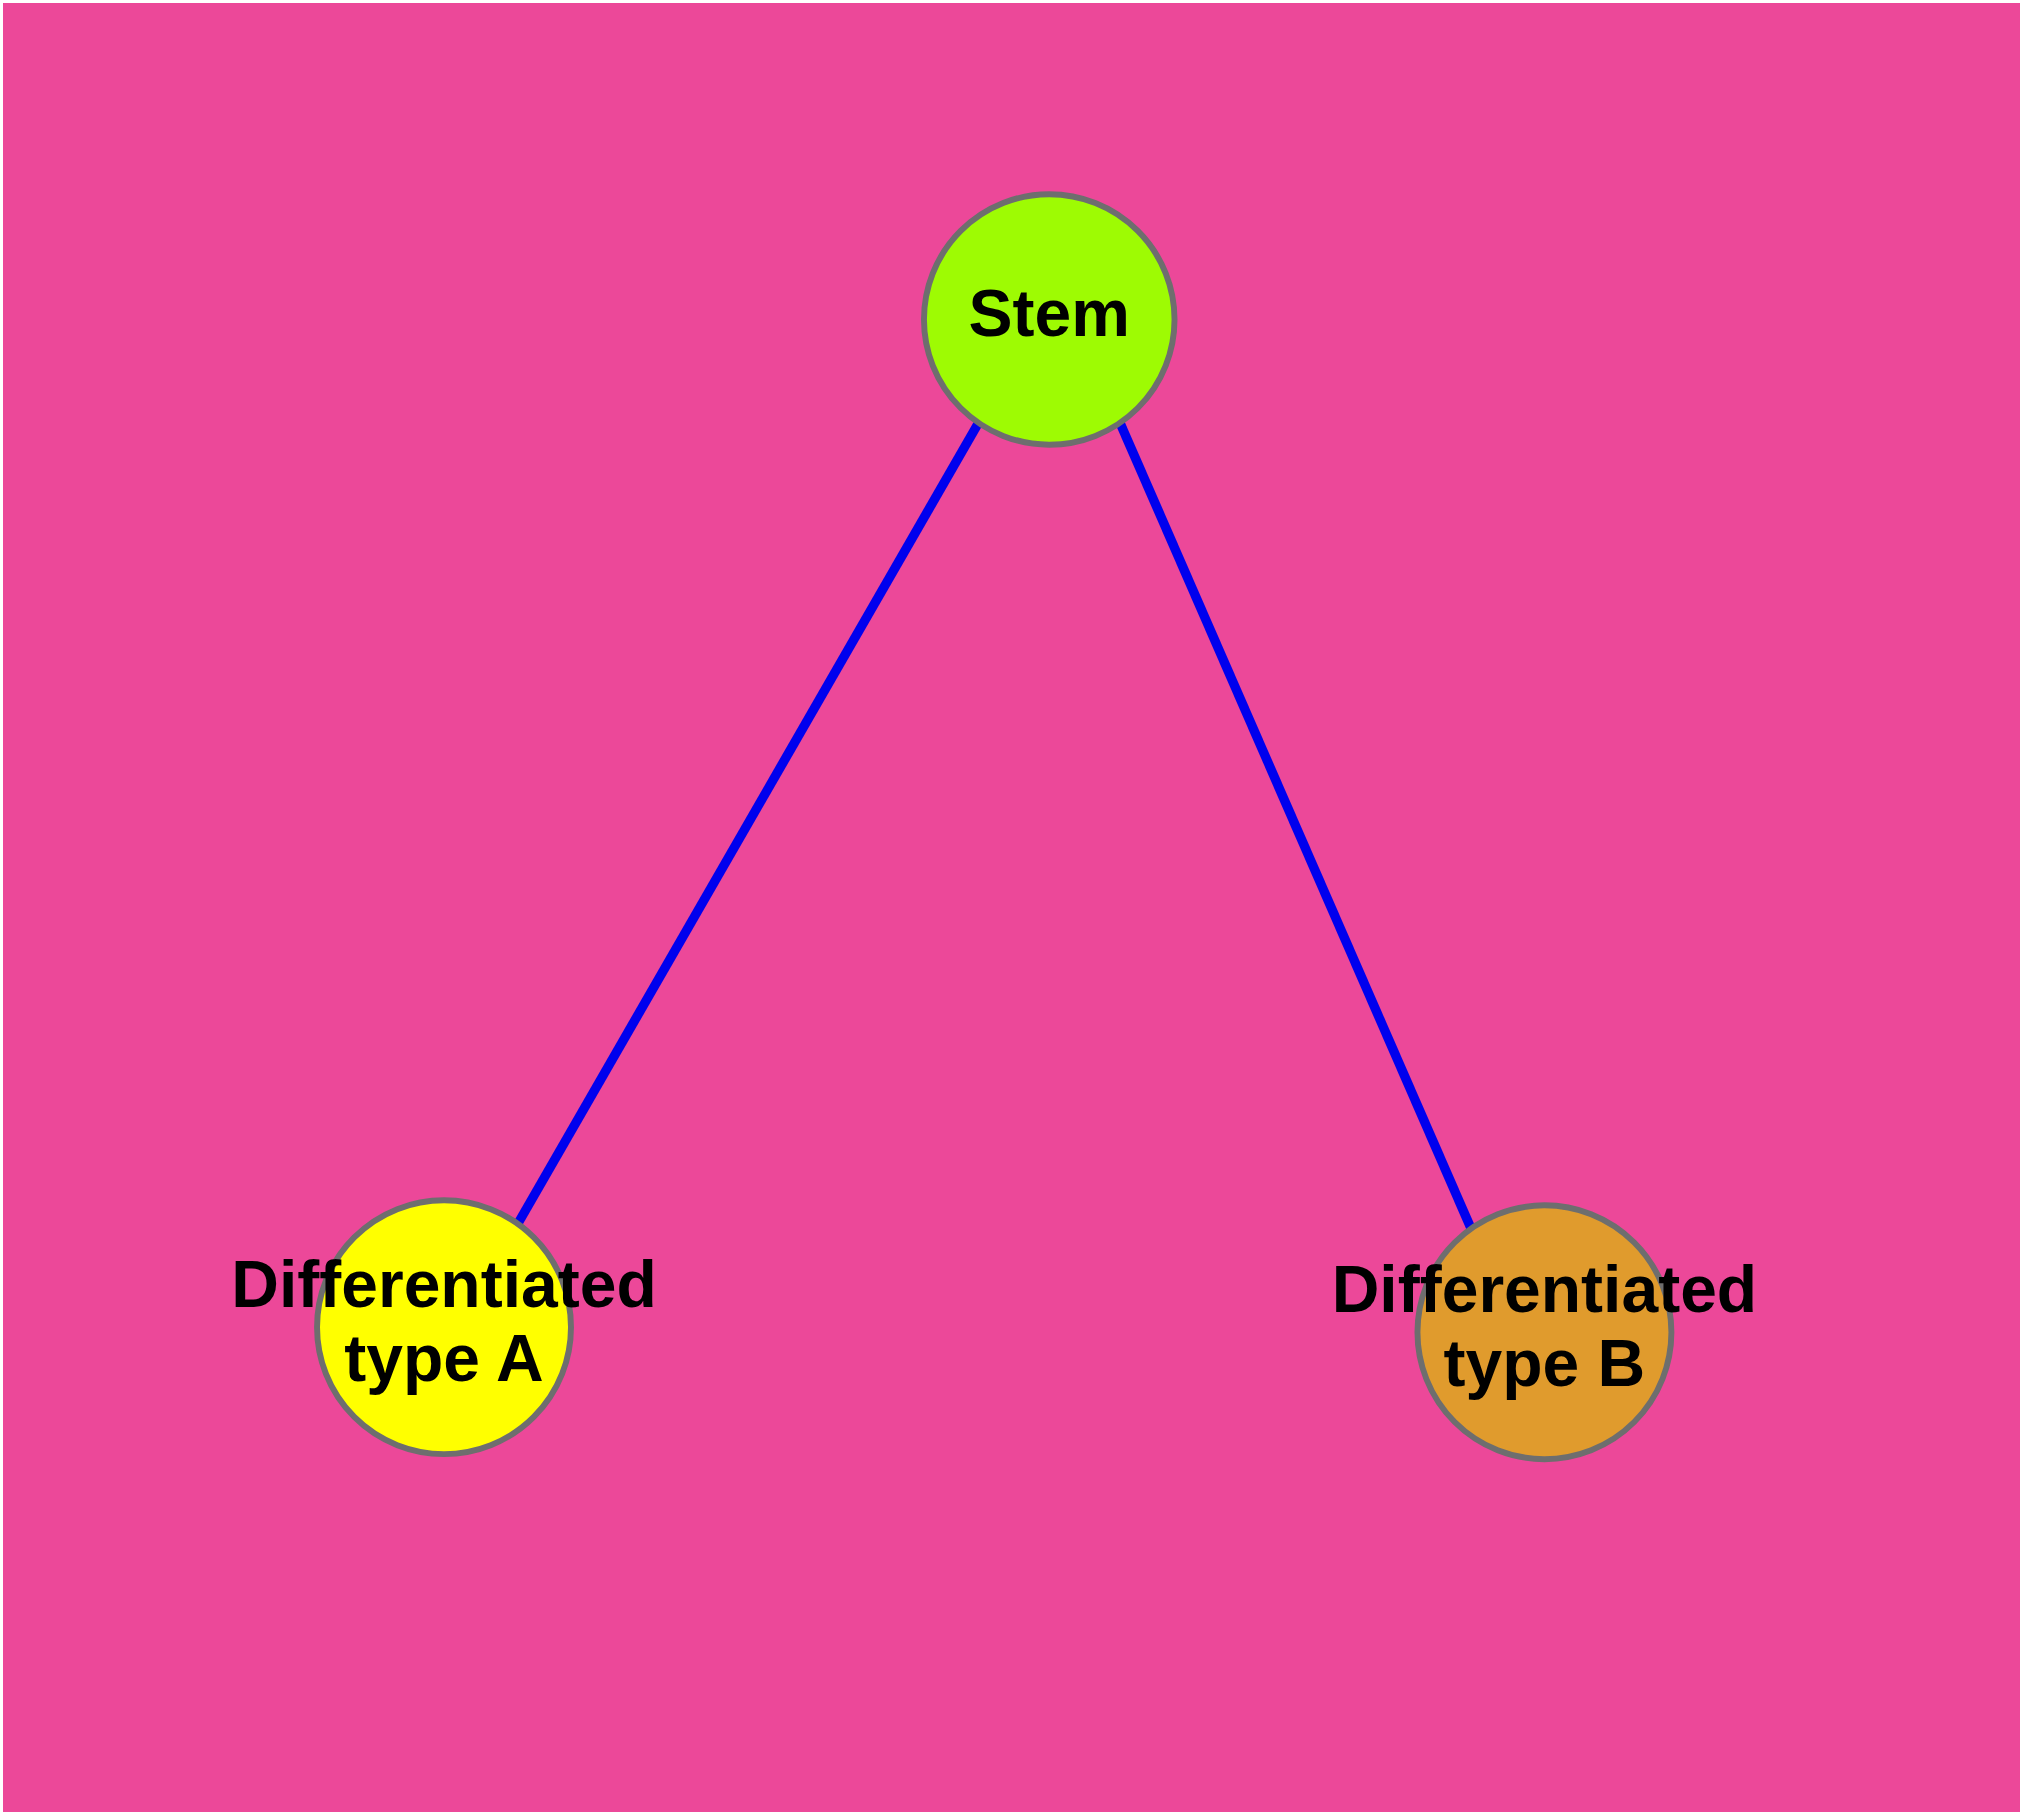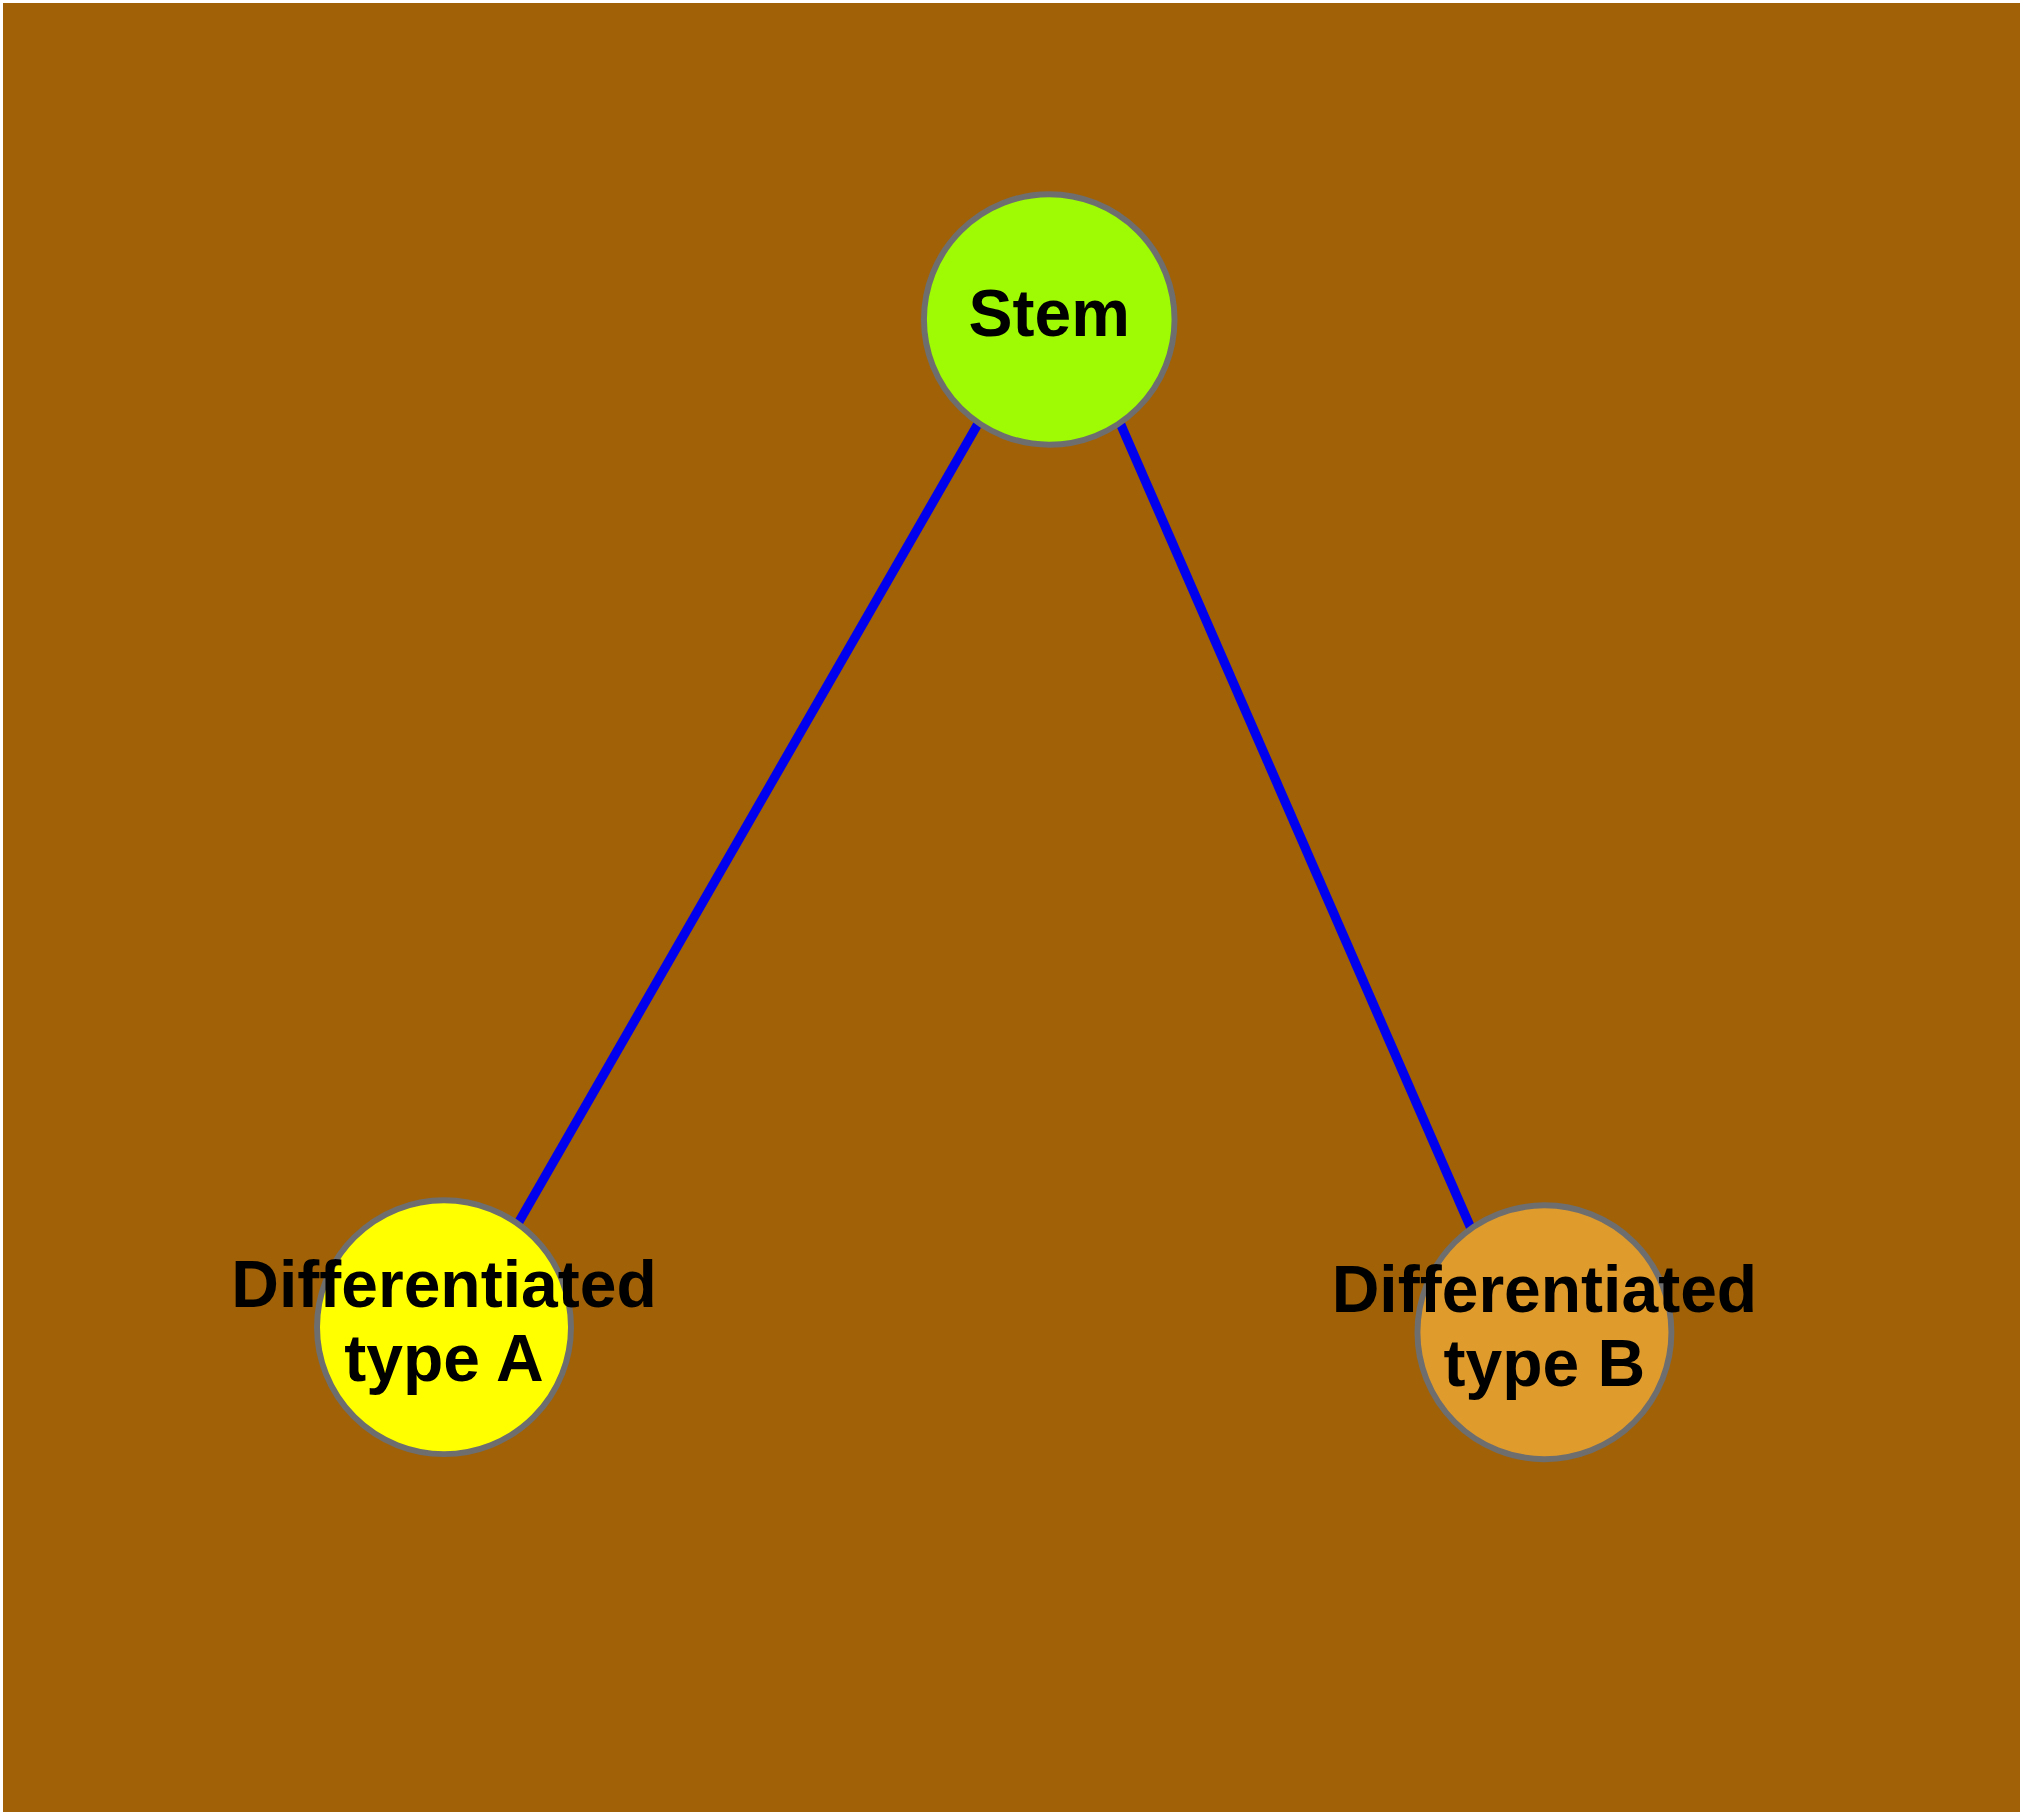"Stem" div { background: #a16207 -> #ec4899 }
